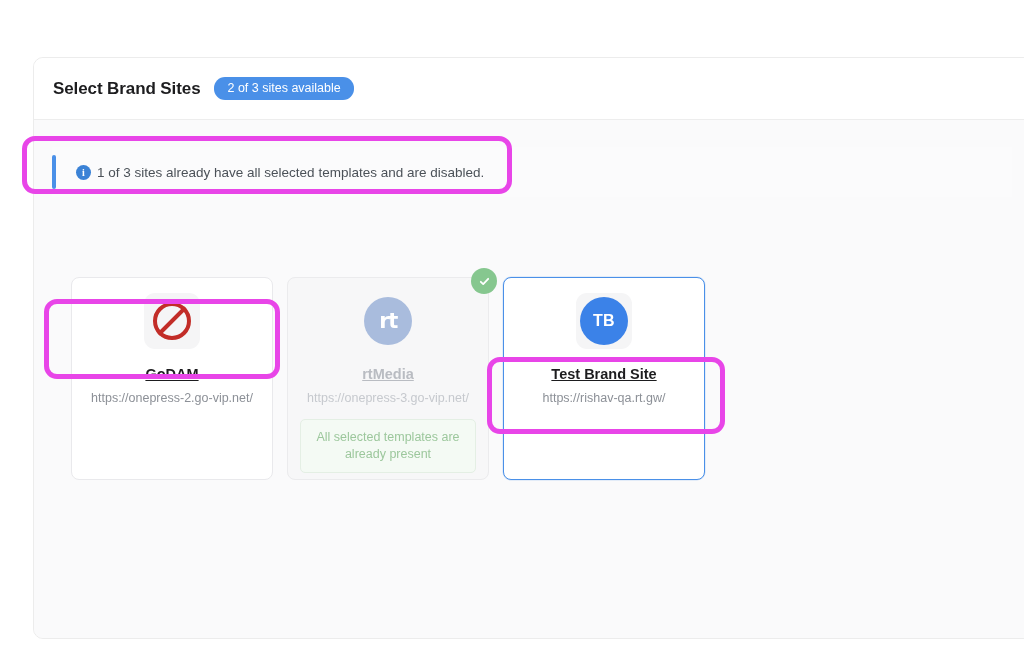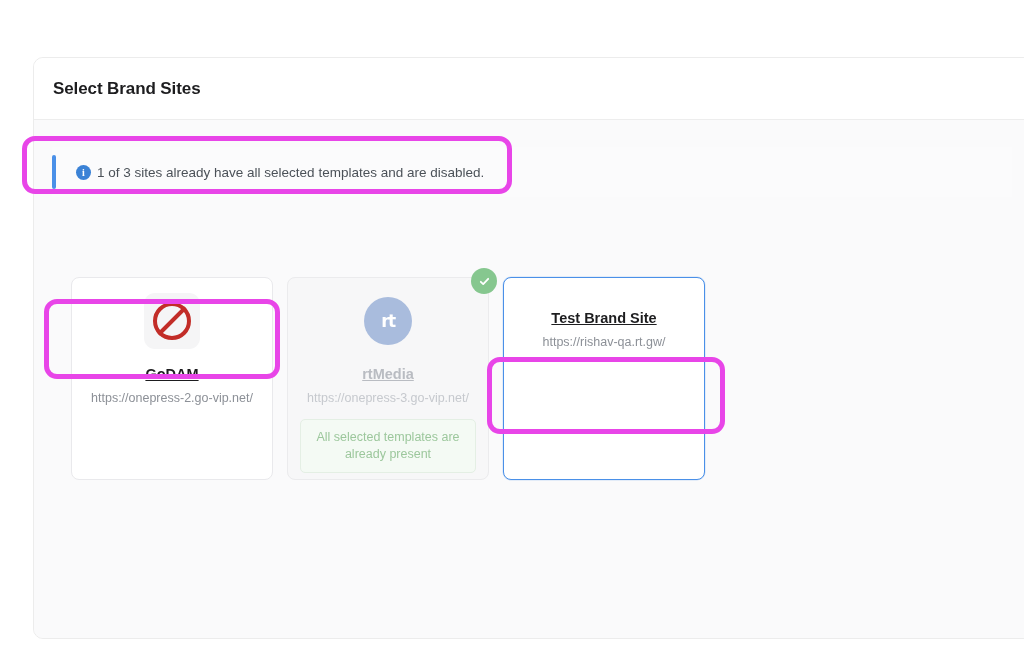"2 of 3 sites available" span.badge-pill { html: none -> <span>2 of 3 sites available</span> }
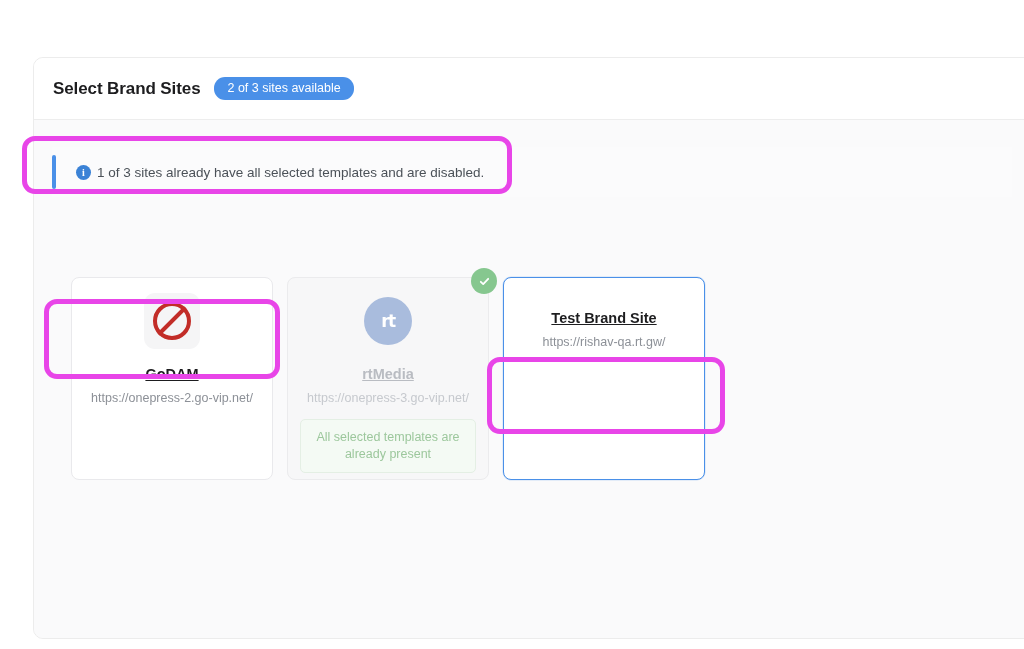"rt" .rt-circle { font-size: 17px -> 21px }
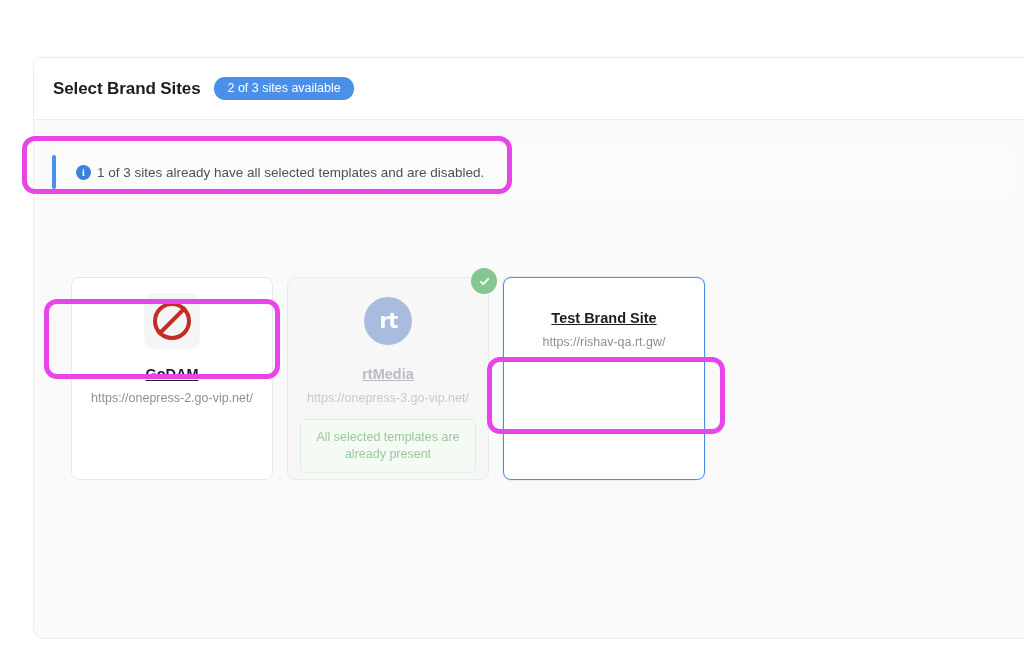"TB" div.logo-box { html: none -> <div> <div>TB</div> </div> }
